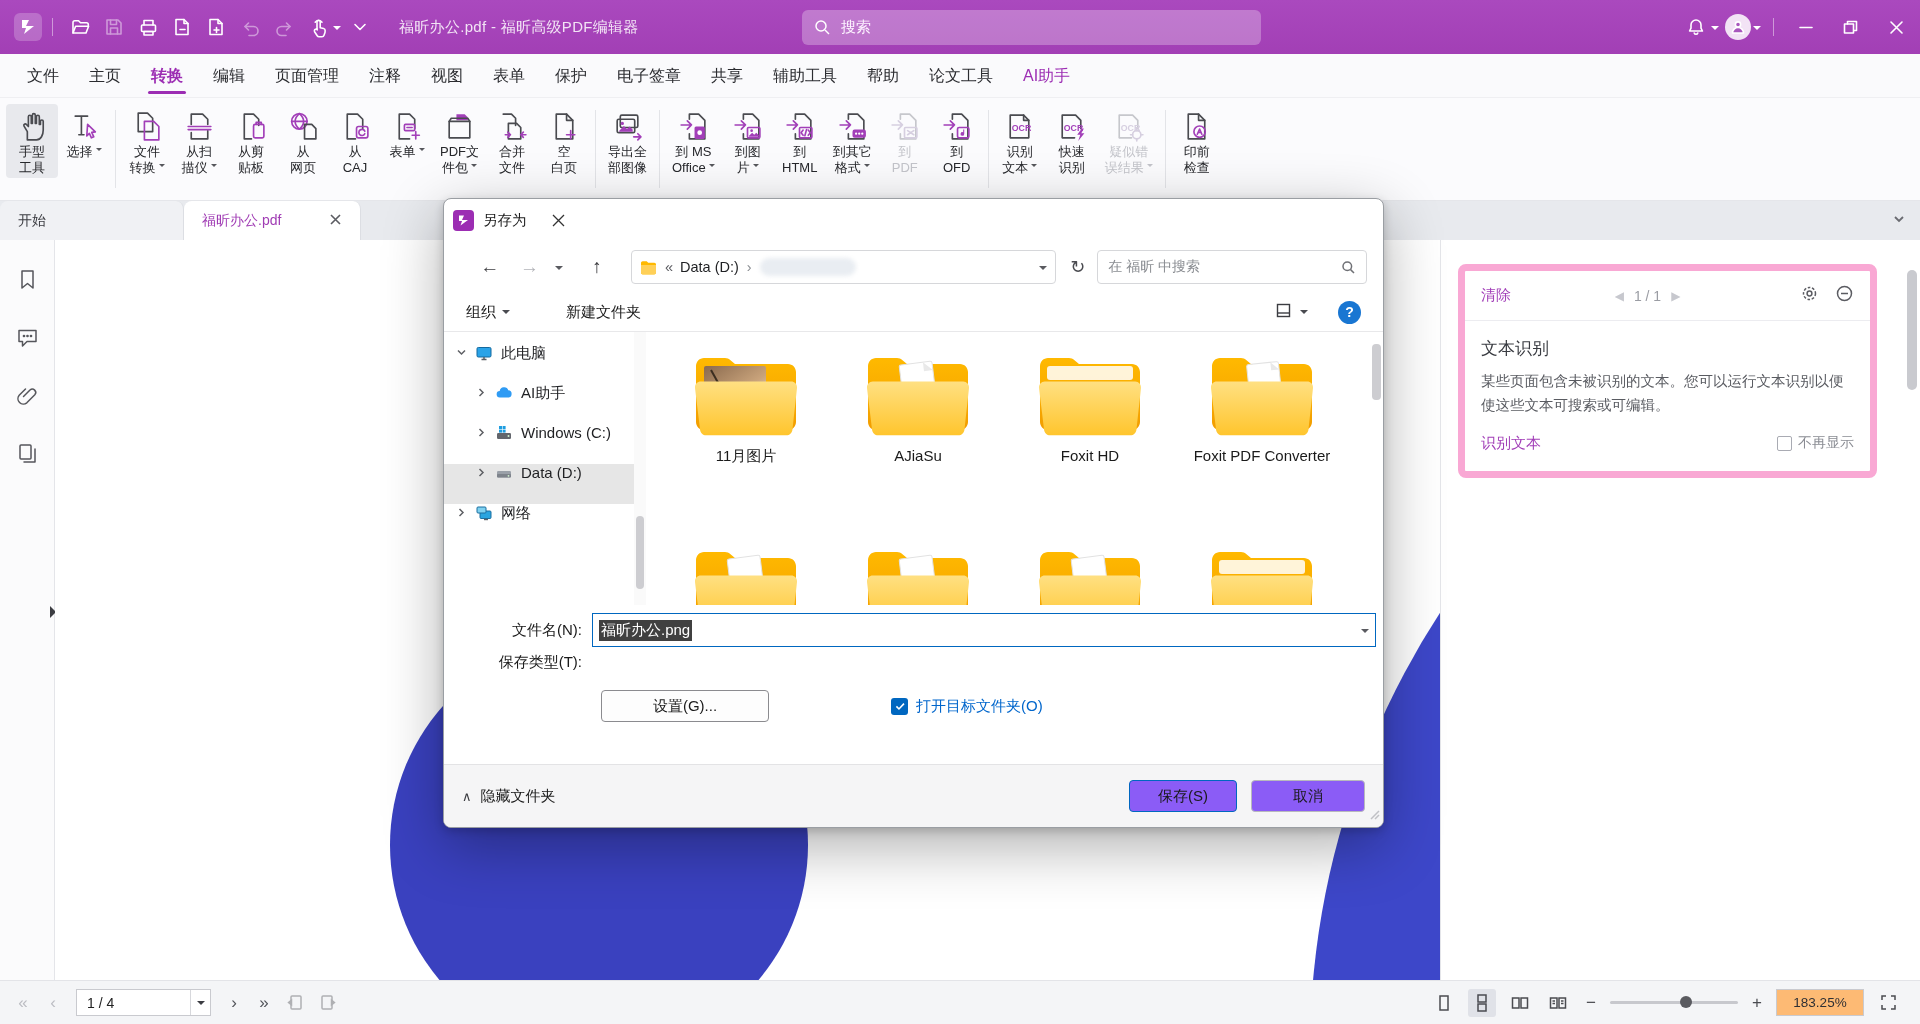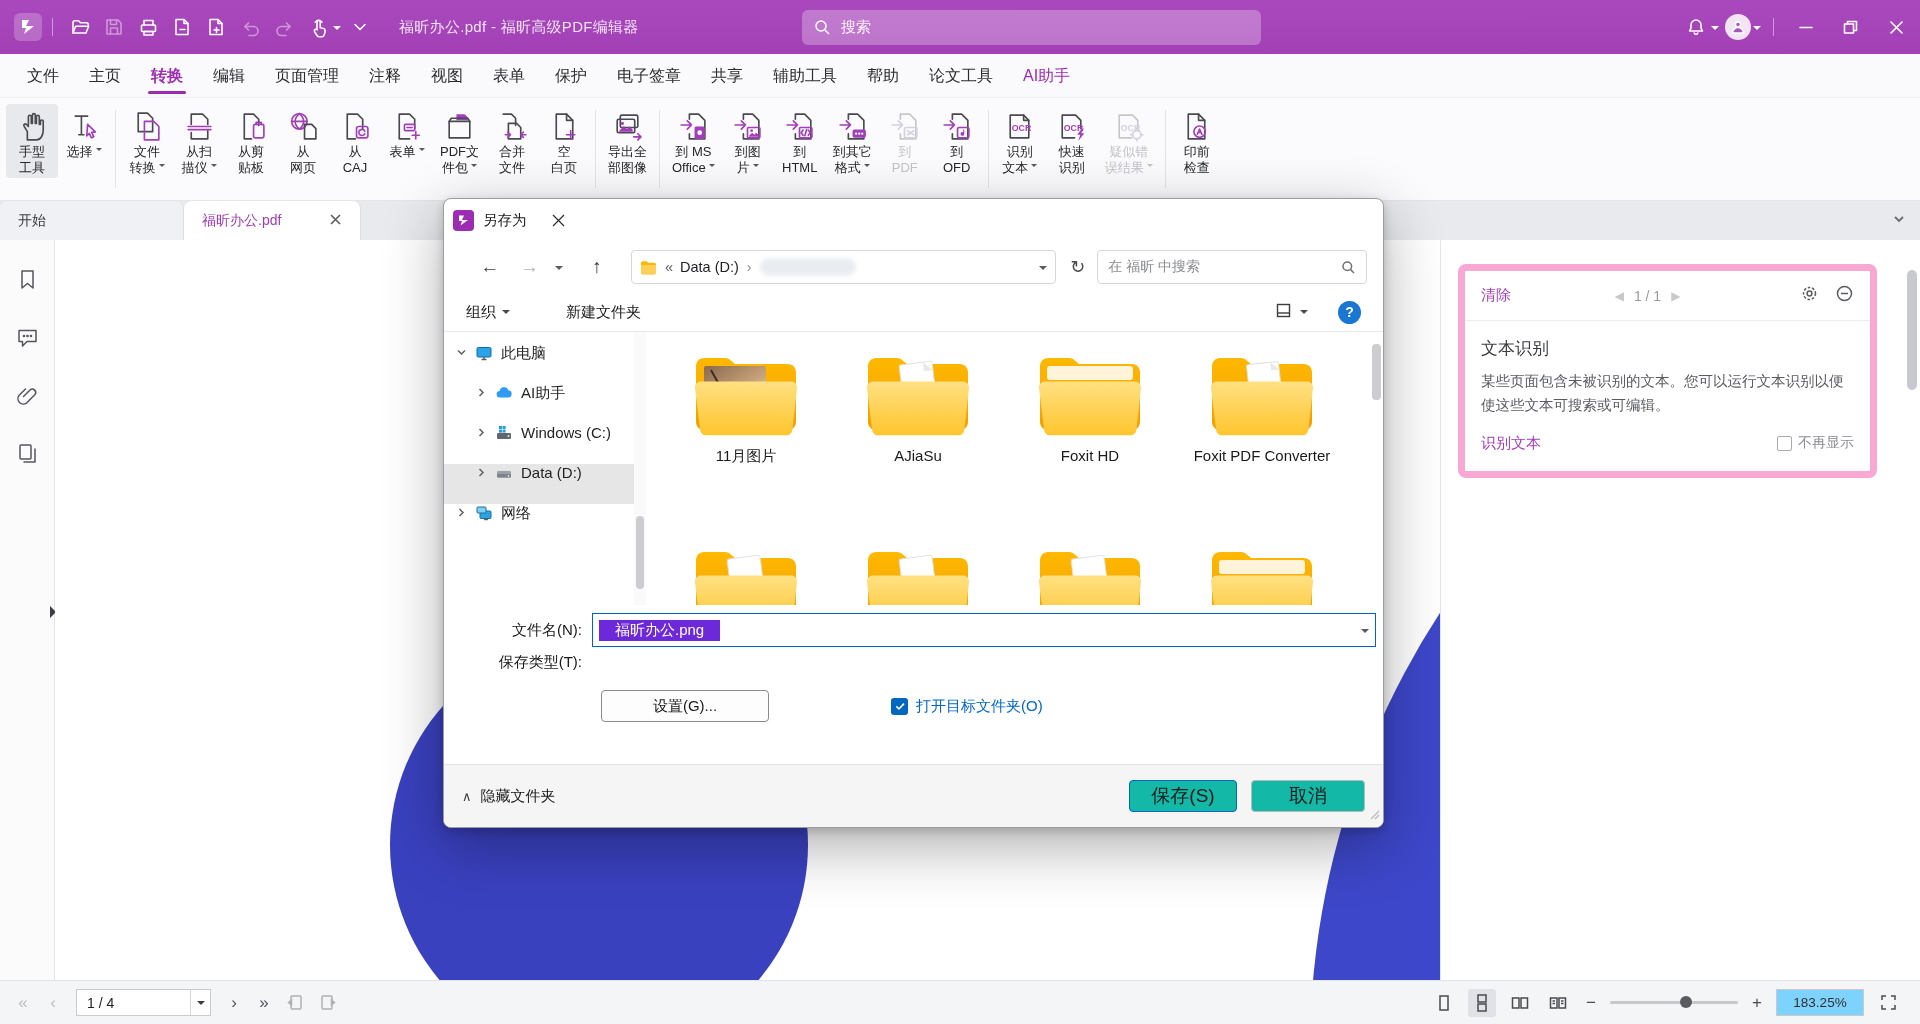"福昕办公.png" .fncombo .sel-text { background: #6d28d9 -> #404040; padding: 1px 16px -> 1px 2px }
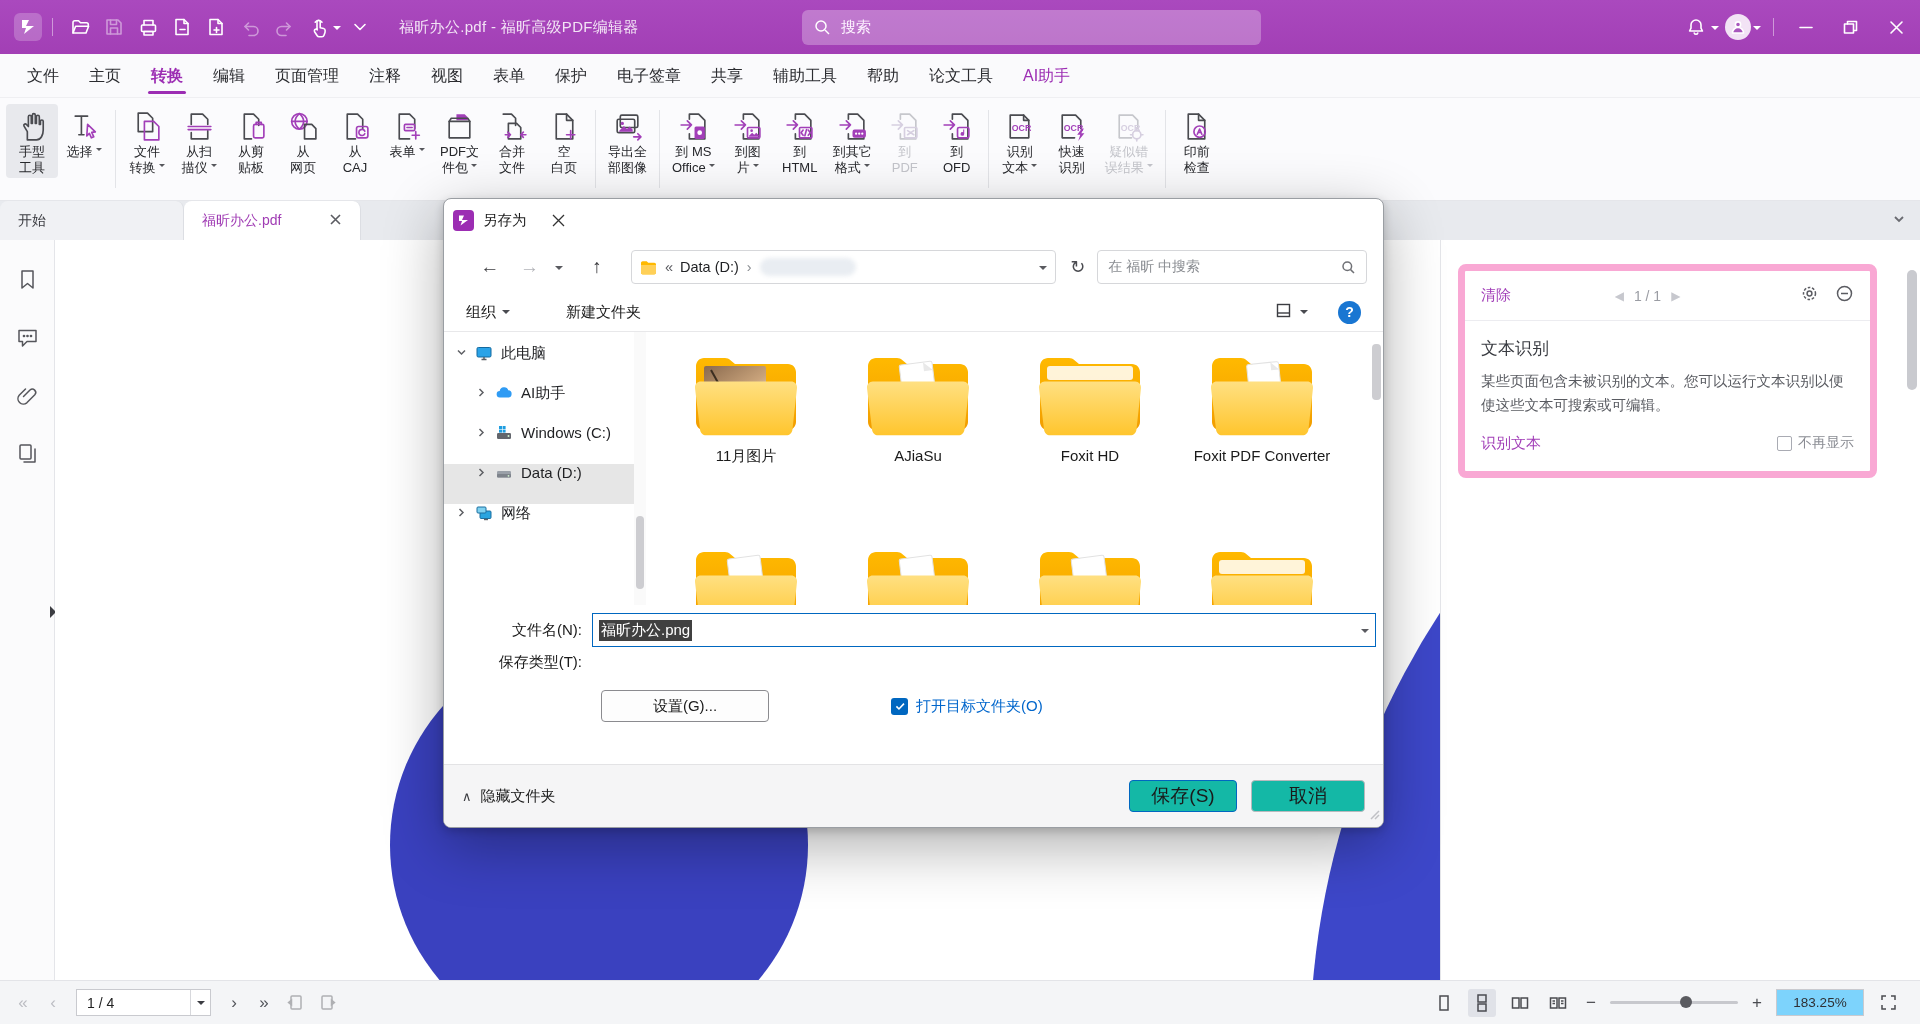"保存(S)" .btn { background: #14b8a6 -> #8b5cf6; font-size: 19px -> 15px }
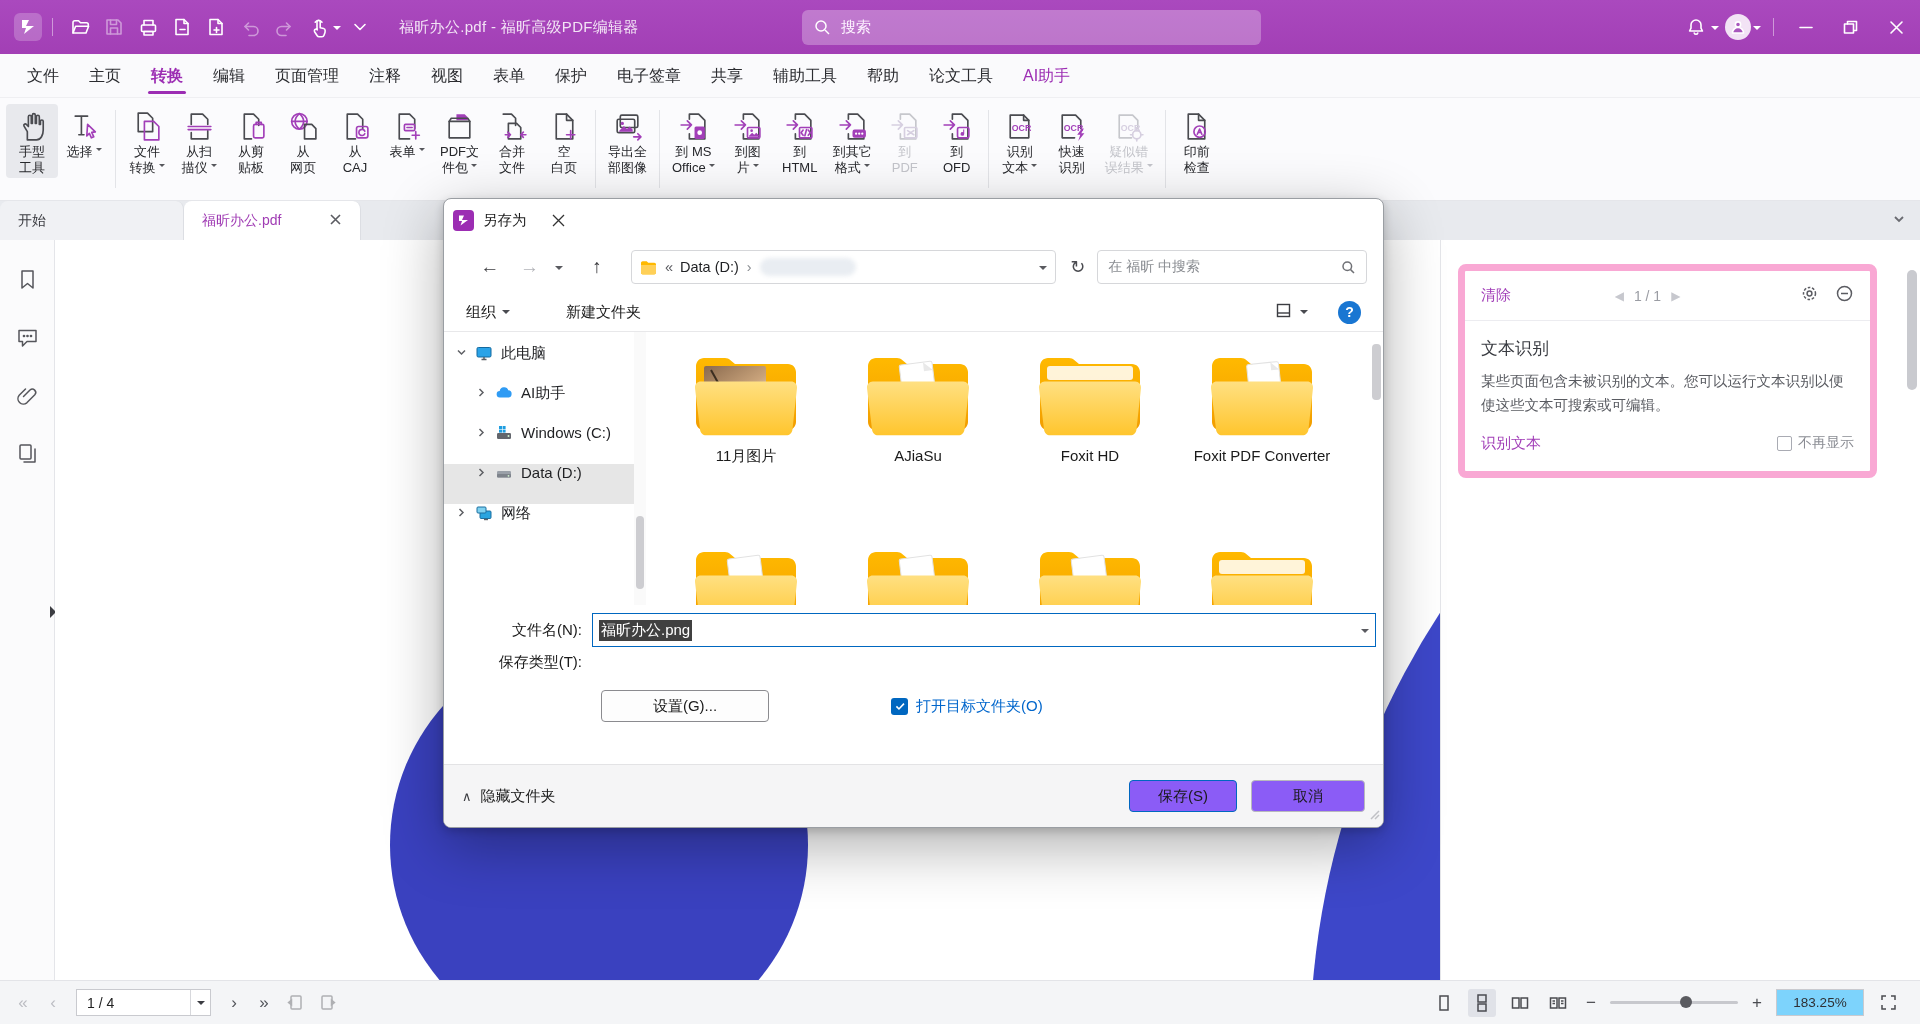"183.25%" .zoombox { background: #7dd3fc -> #fdba74 }
